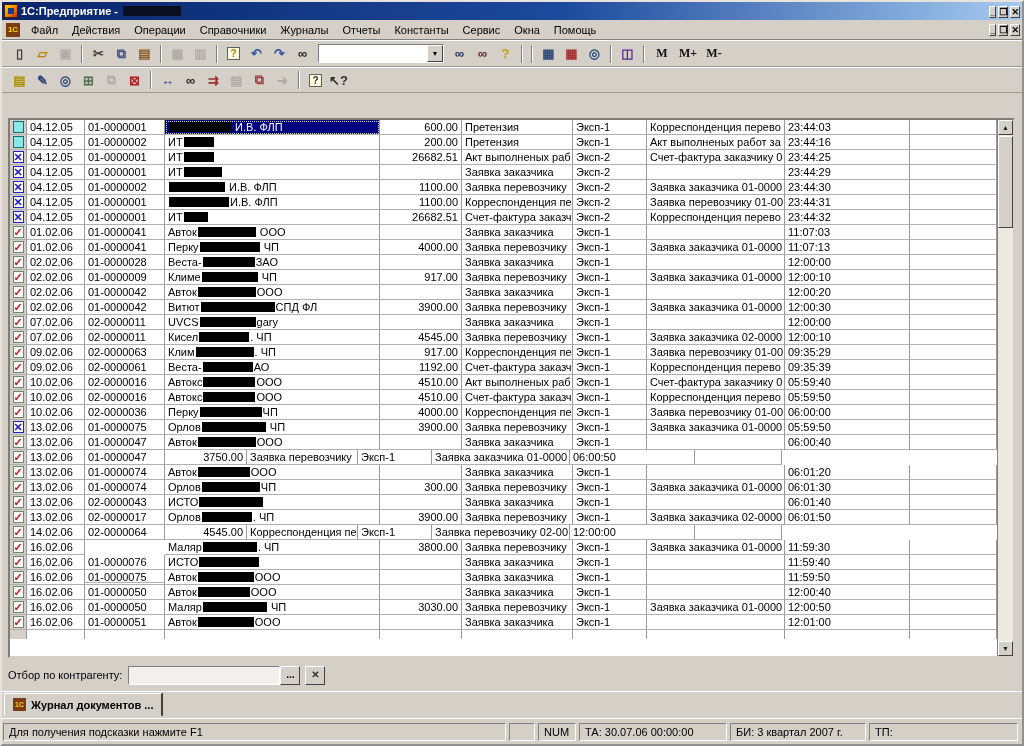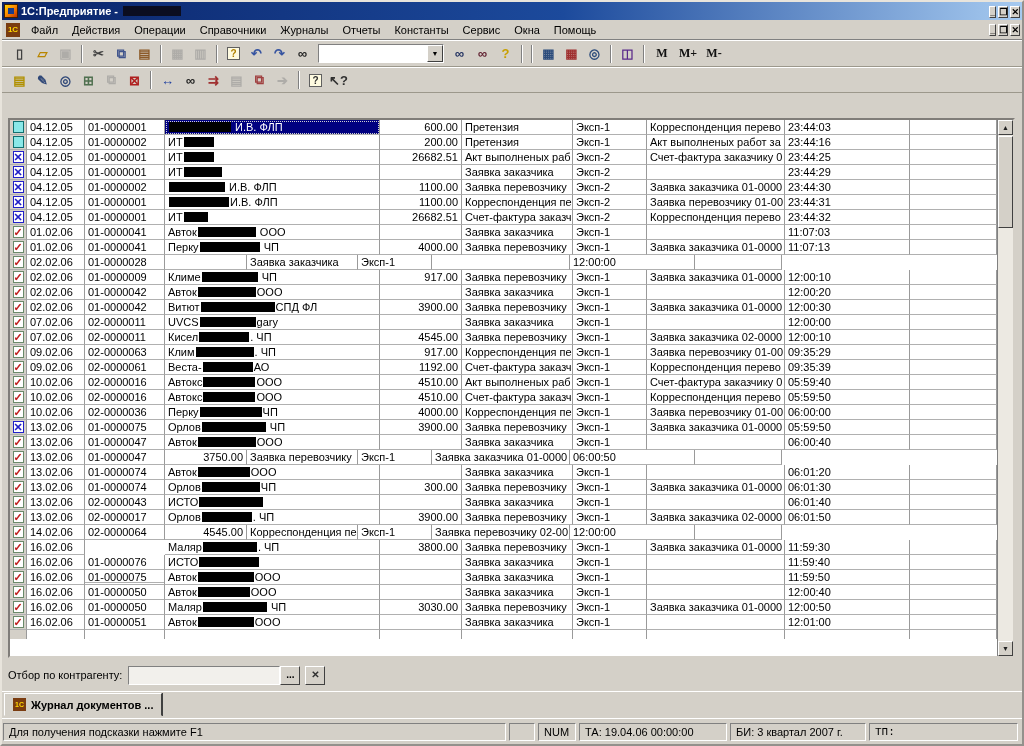"Веста- ЗАО" div.tcell { html: none -> <div>Веста-<span></span>ЗАО</div> }
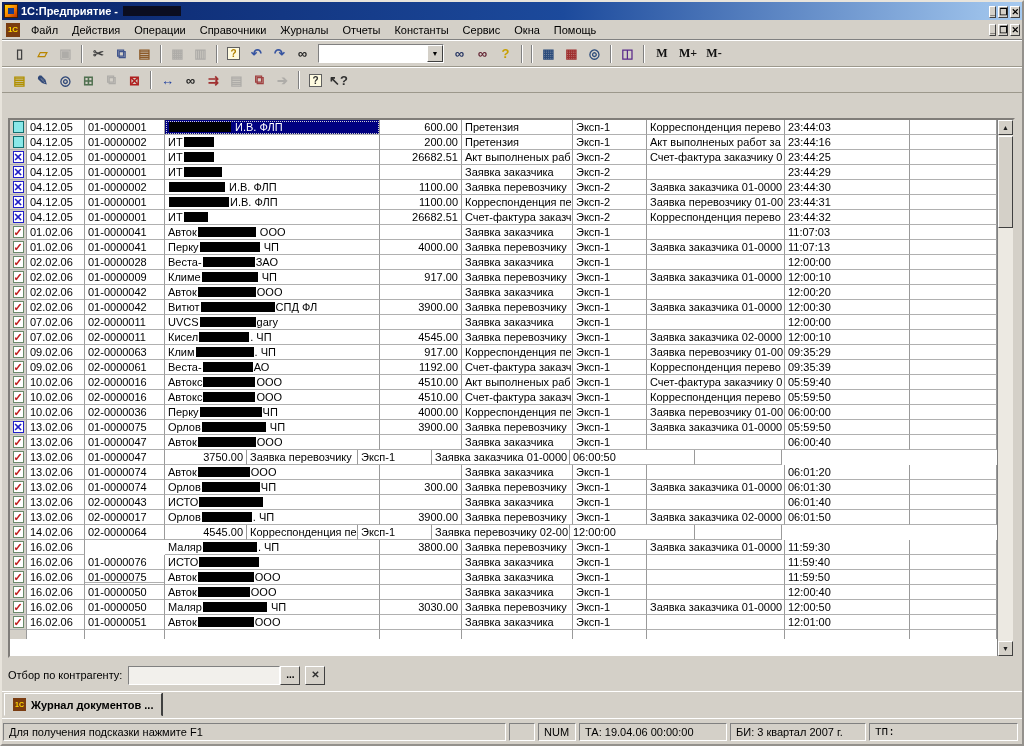"ТА: 19.04.06 00:00:00" span.spanel { text: 19.04.06 -> 30.07.06 }
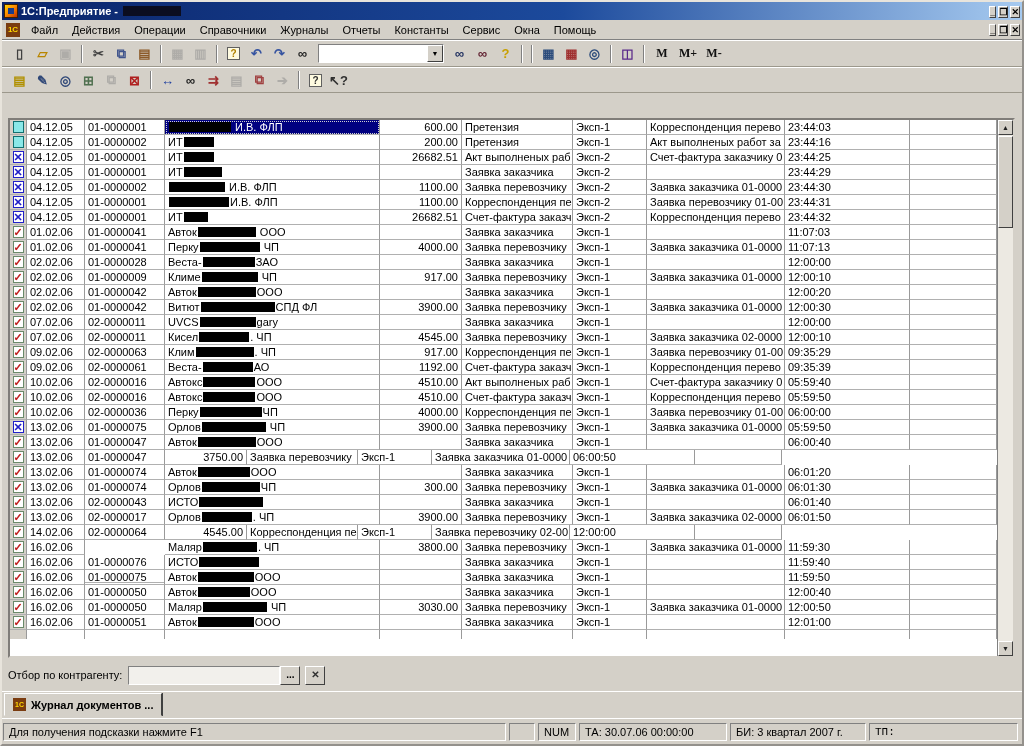"ТП:" .spanel.tp { font-family: Liberation Mono, monospace -> none }
